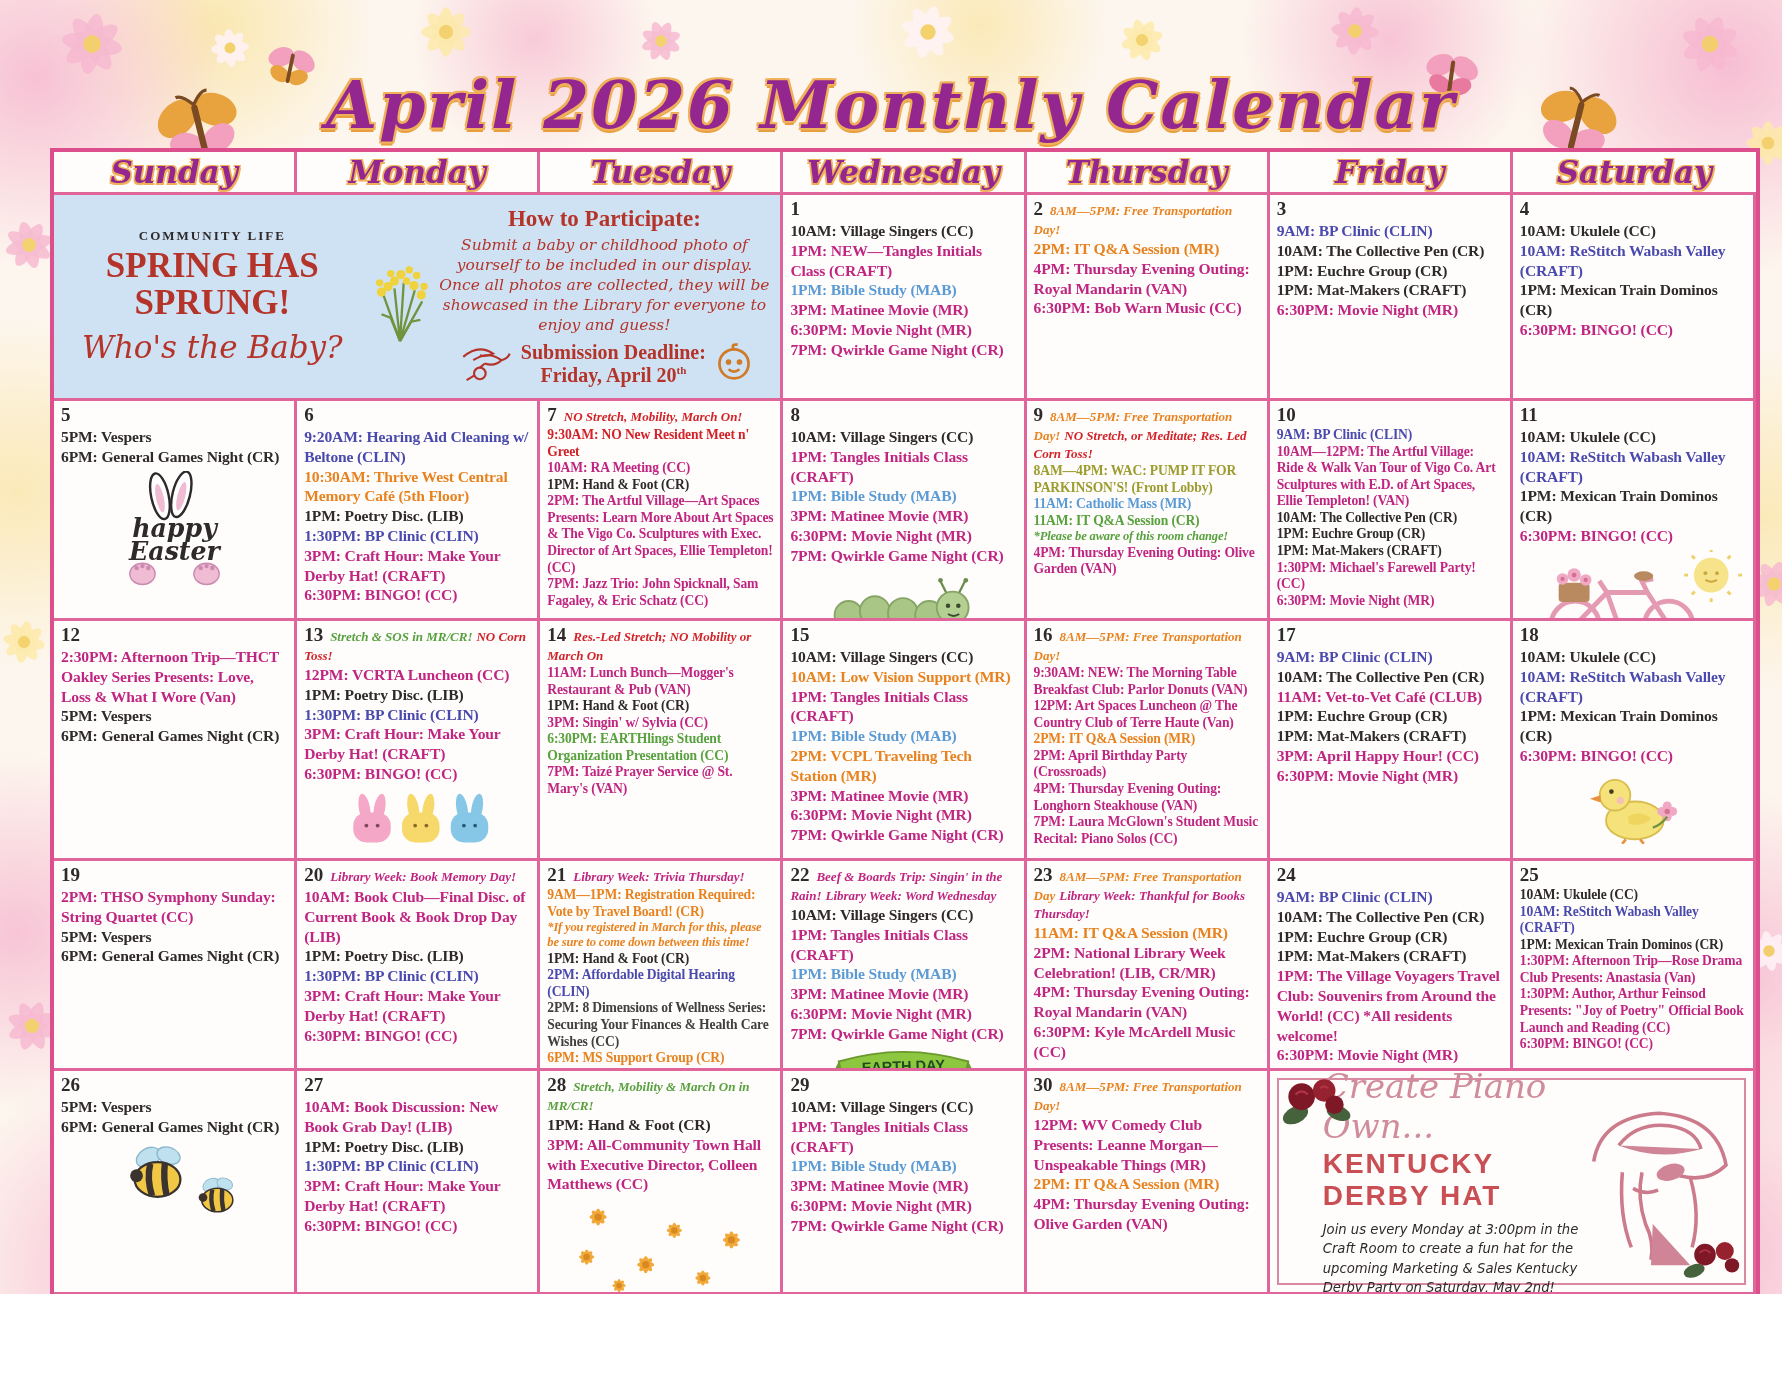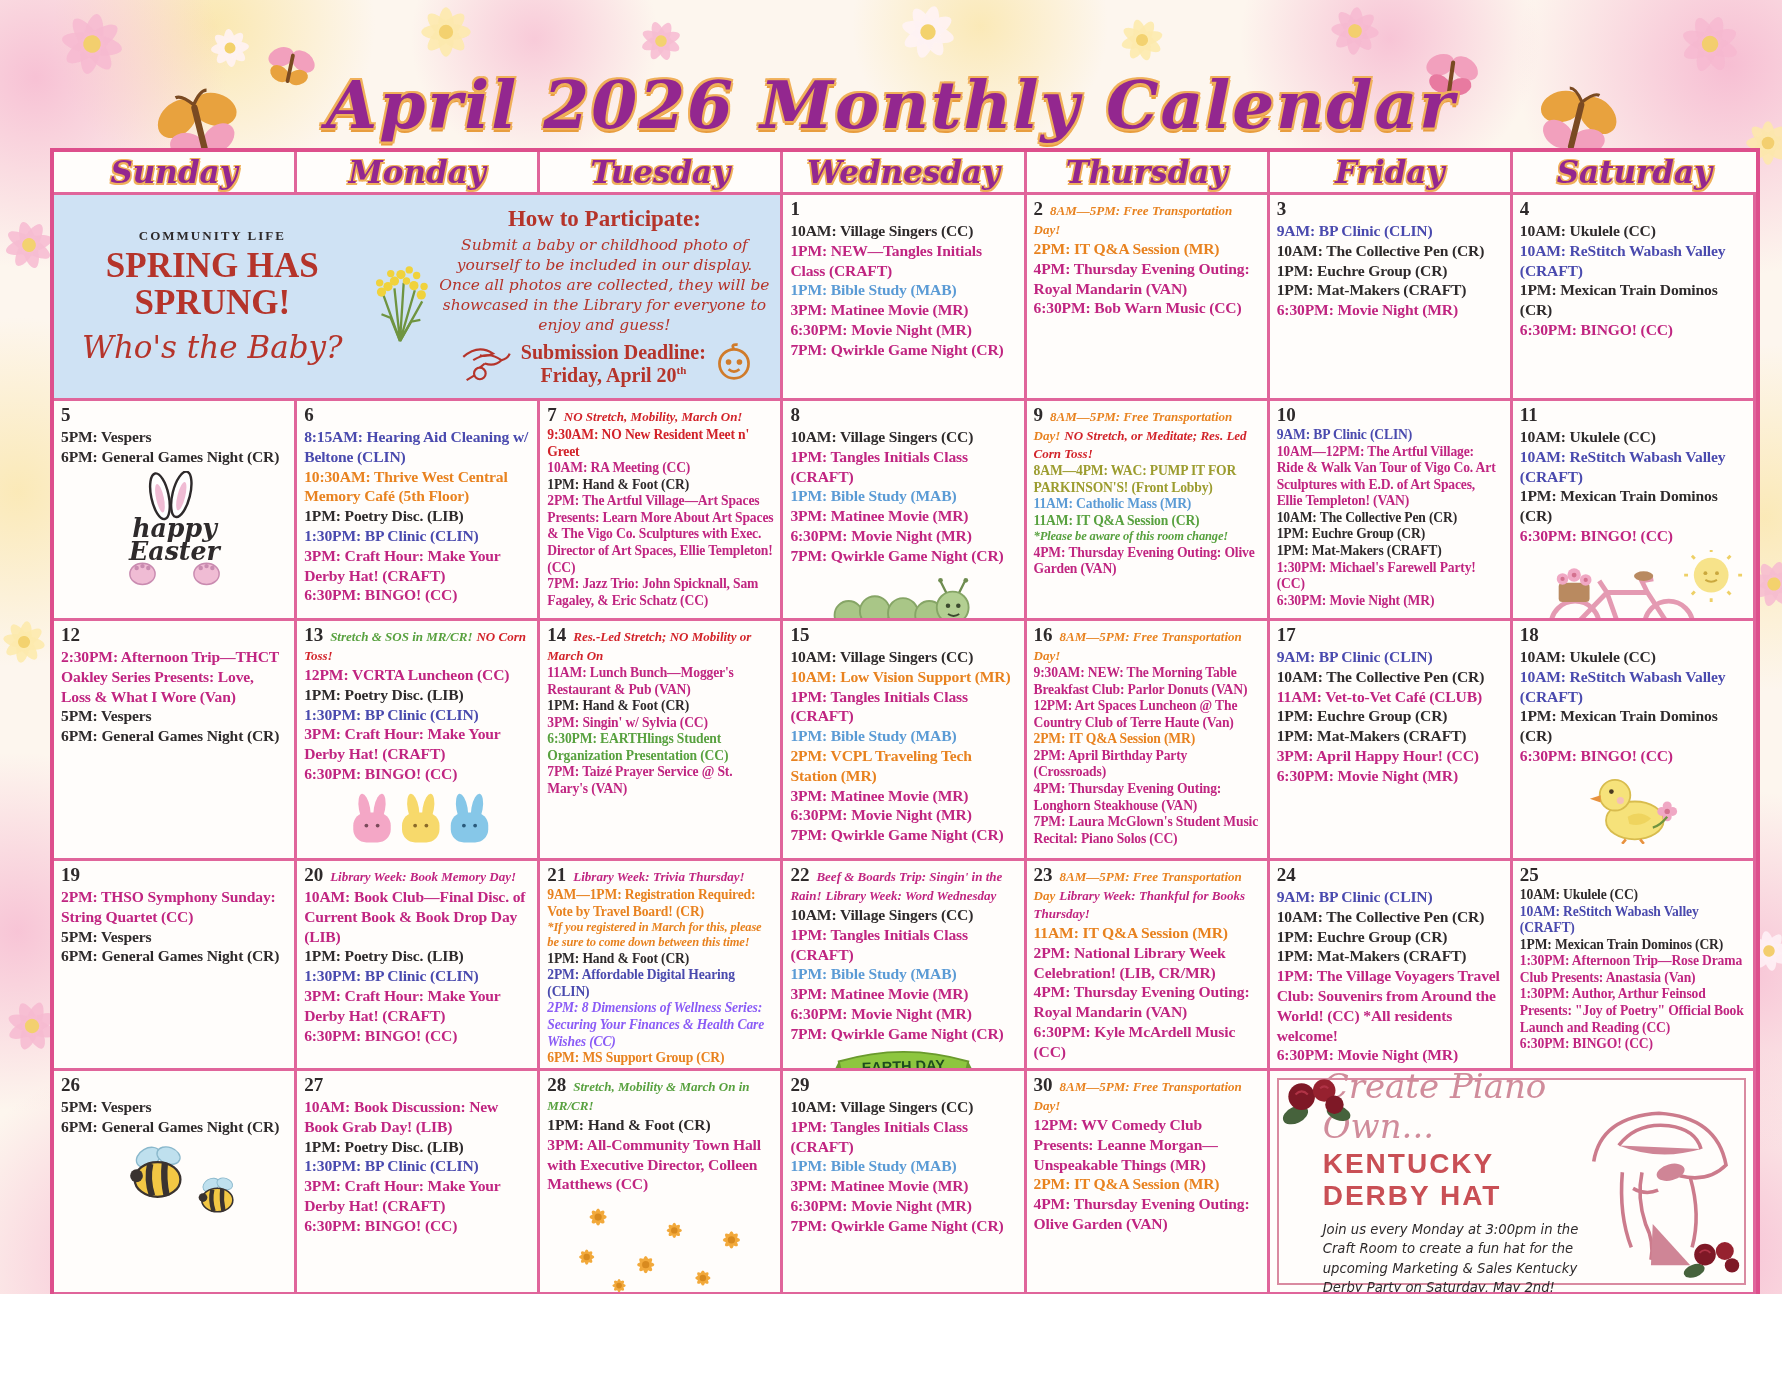"8:15AM: Hearing Aid Cleaning w/" div.event { text: 8:15AM -> 9:20AM }
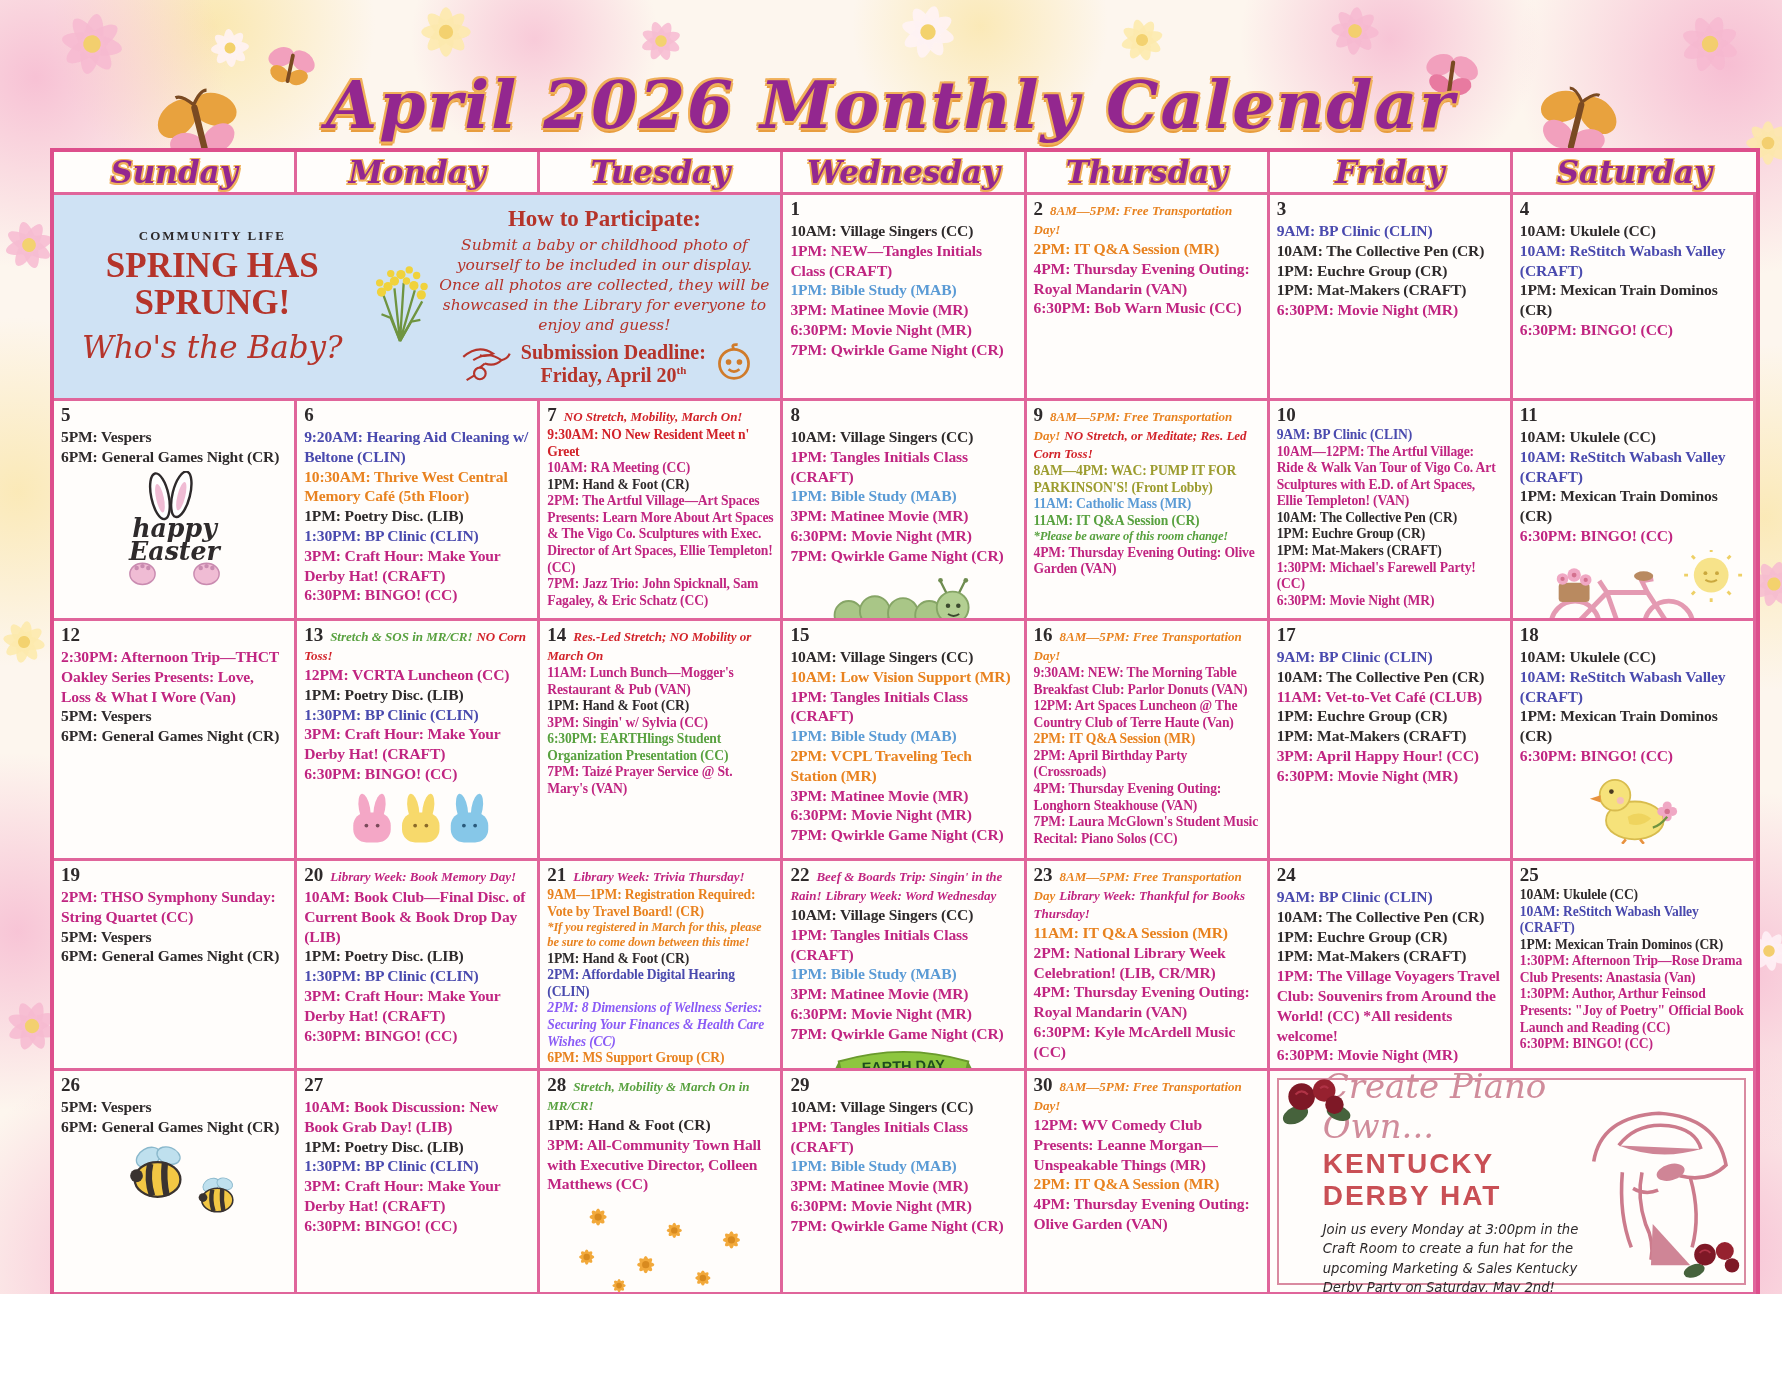"2PM: 8 Dimensions of Wellness" div.event { color: #8b5cf6 -> #404040; font-style: italic -> none }
